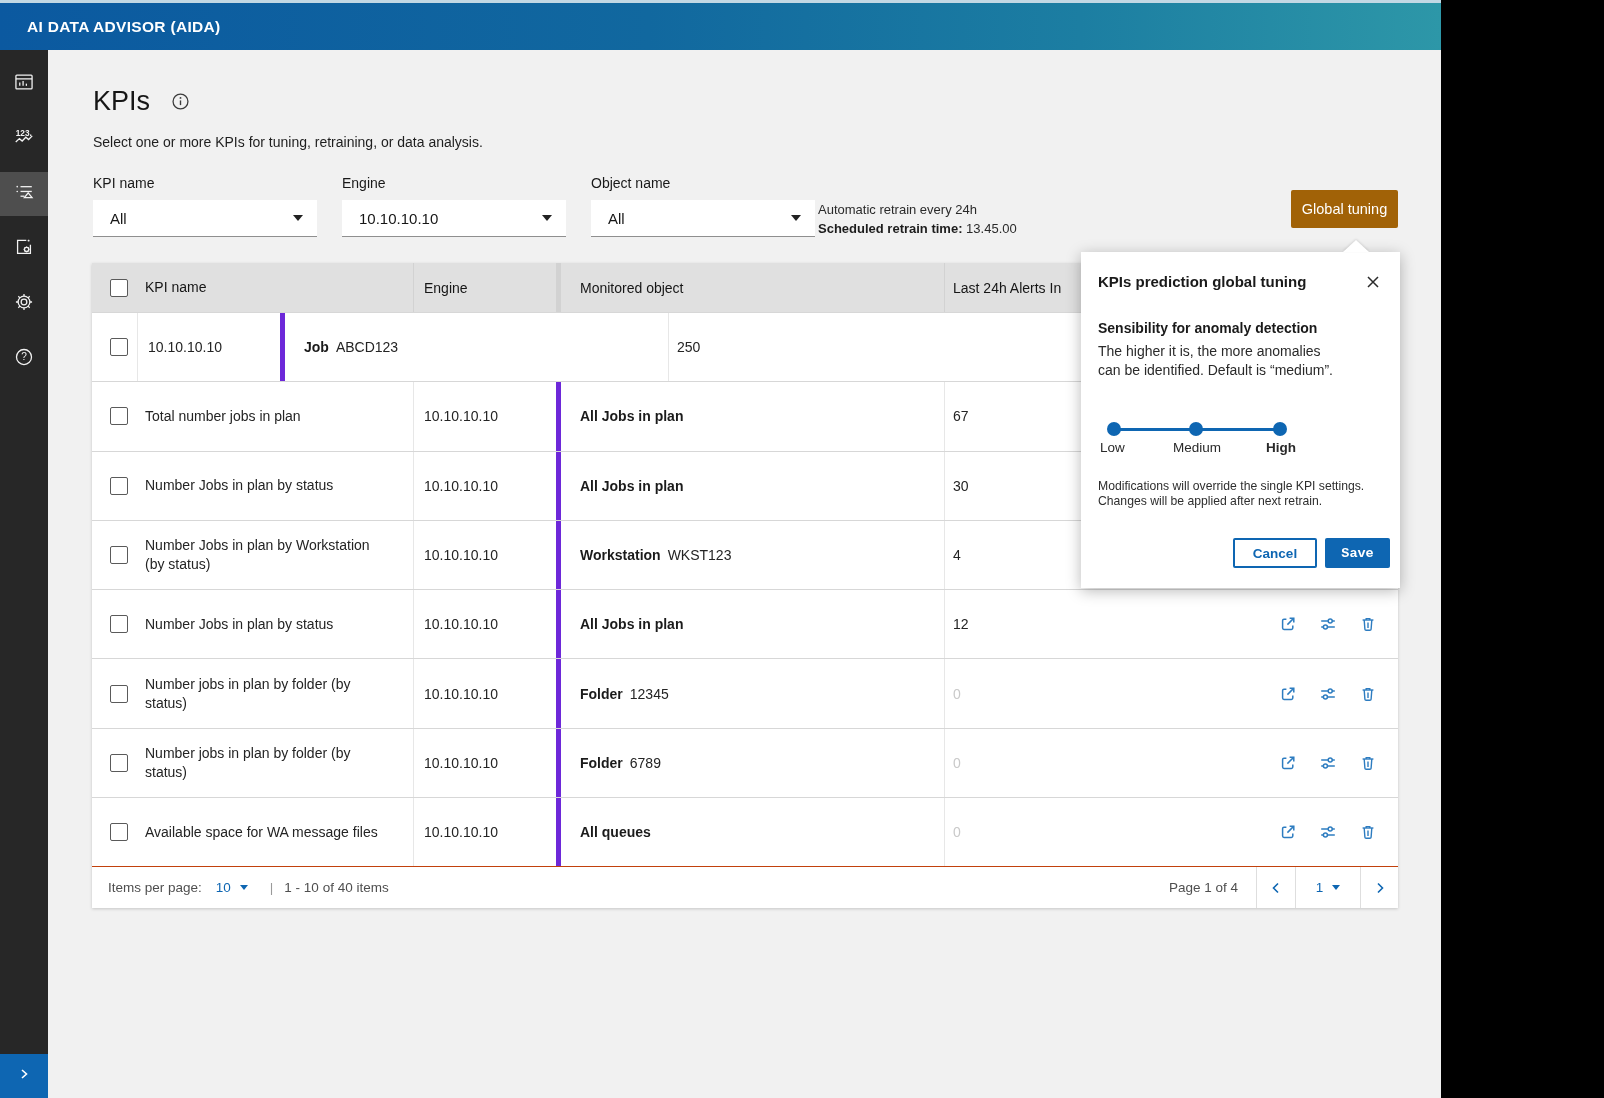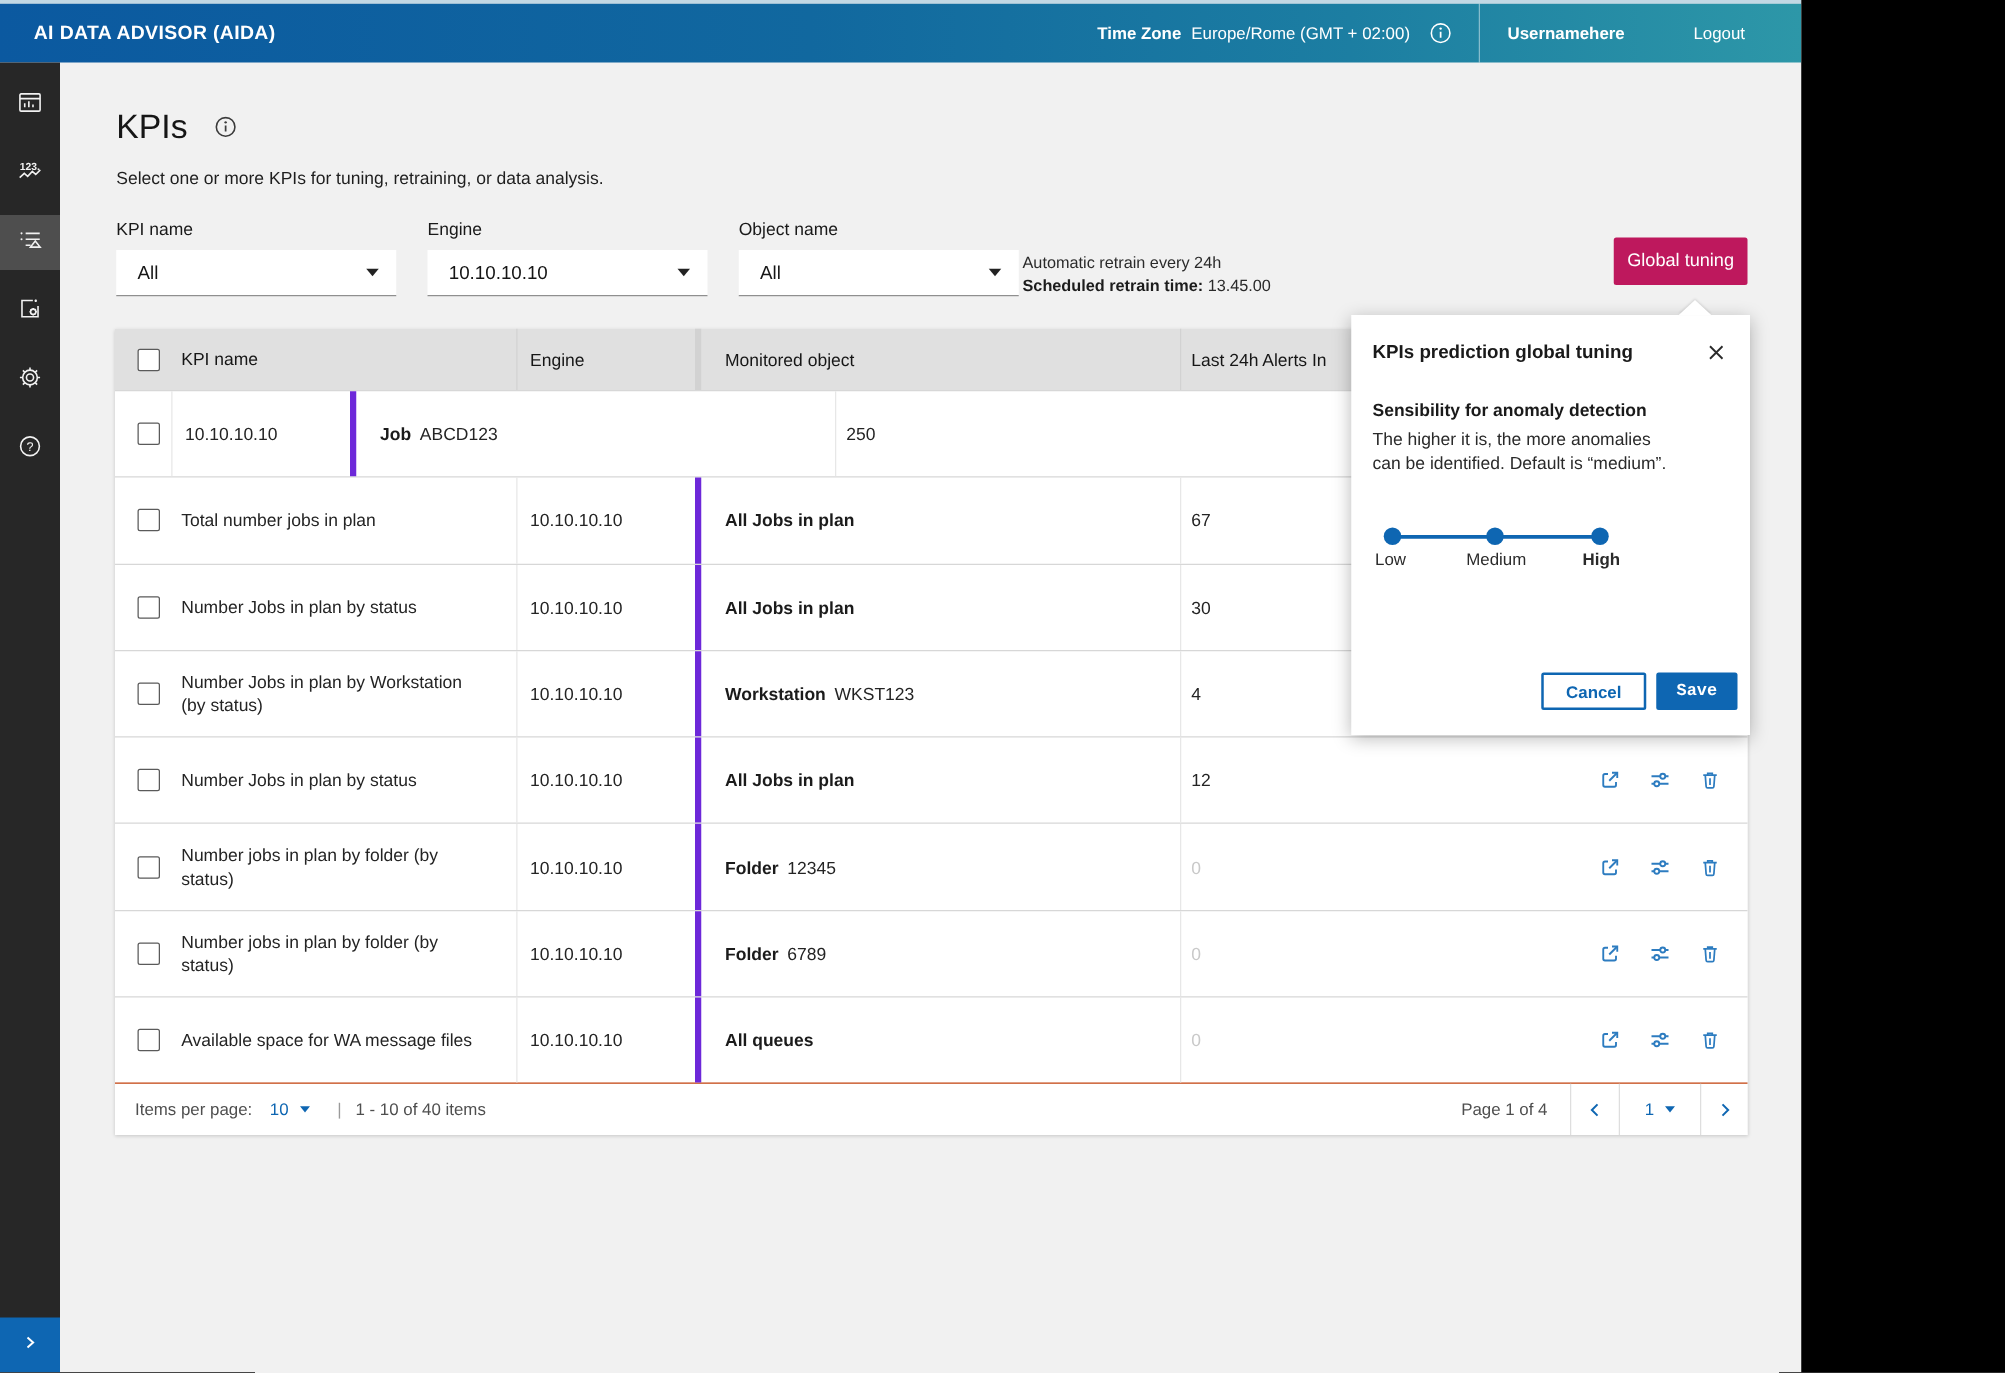"Time Zone" div.topbar-right { html: <div> <span>Time Zone</span> <span>Europe/Rome (GMT + 02:00)</span> <span> <svg> <circle></circle> <line></line> <circle></circle> </svg> </span> <div> <span>Usernamehere</span> <span>Logout</span> </div> </div> -> none }
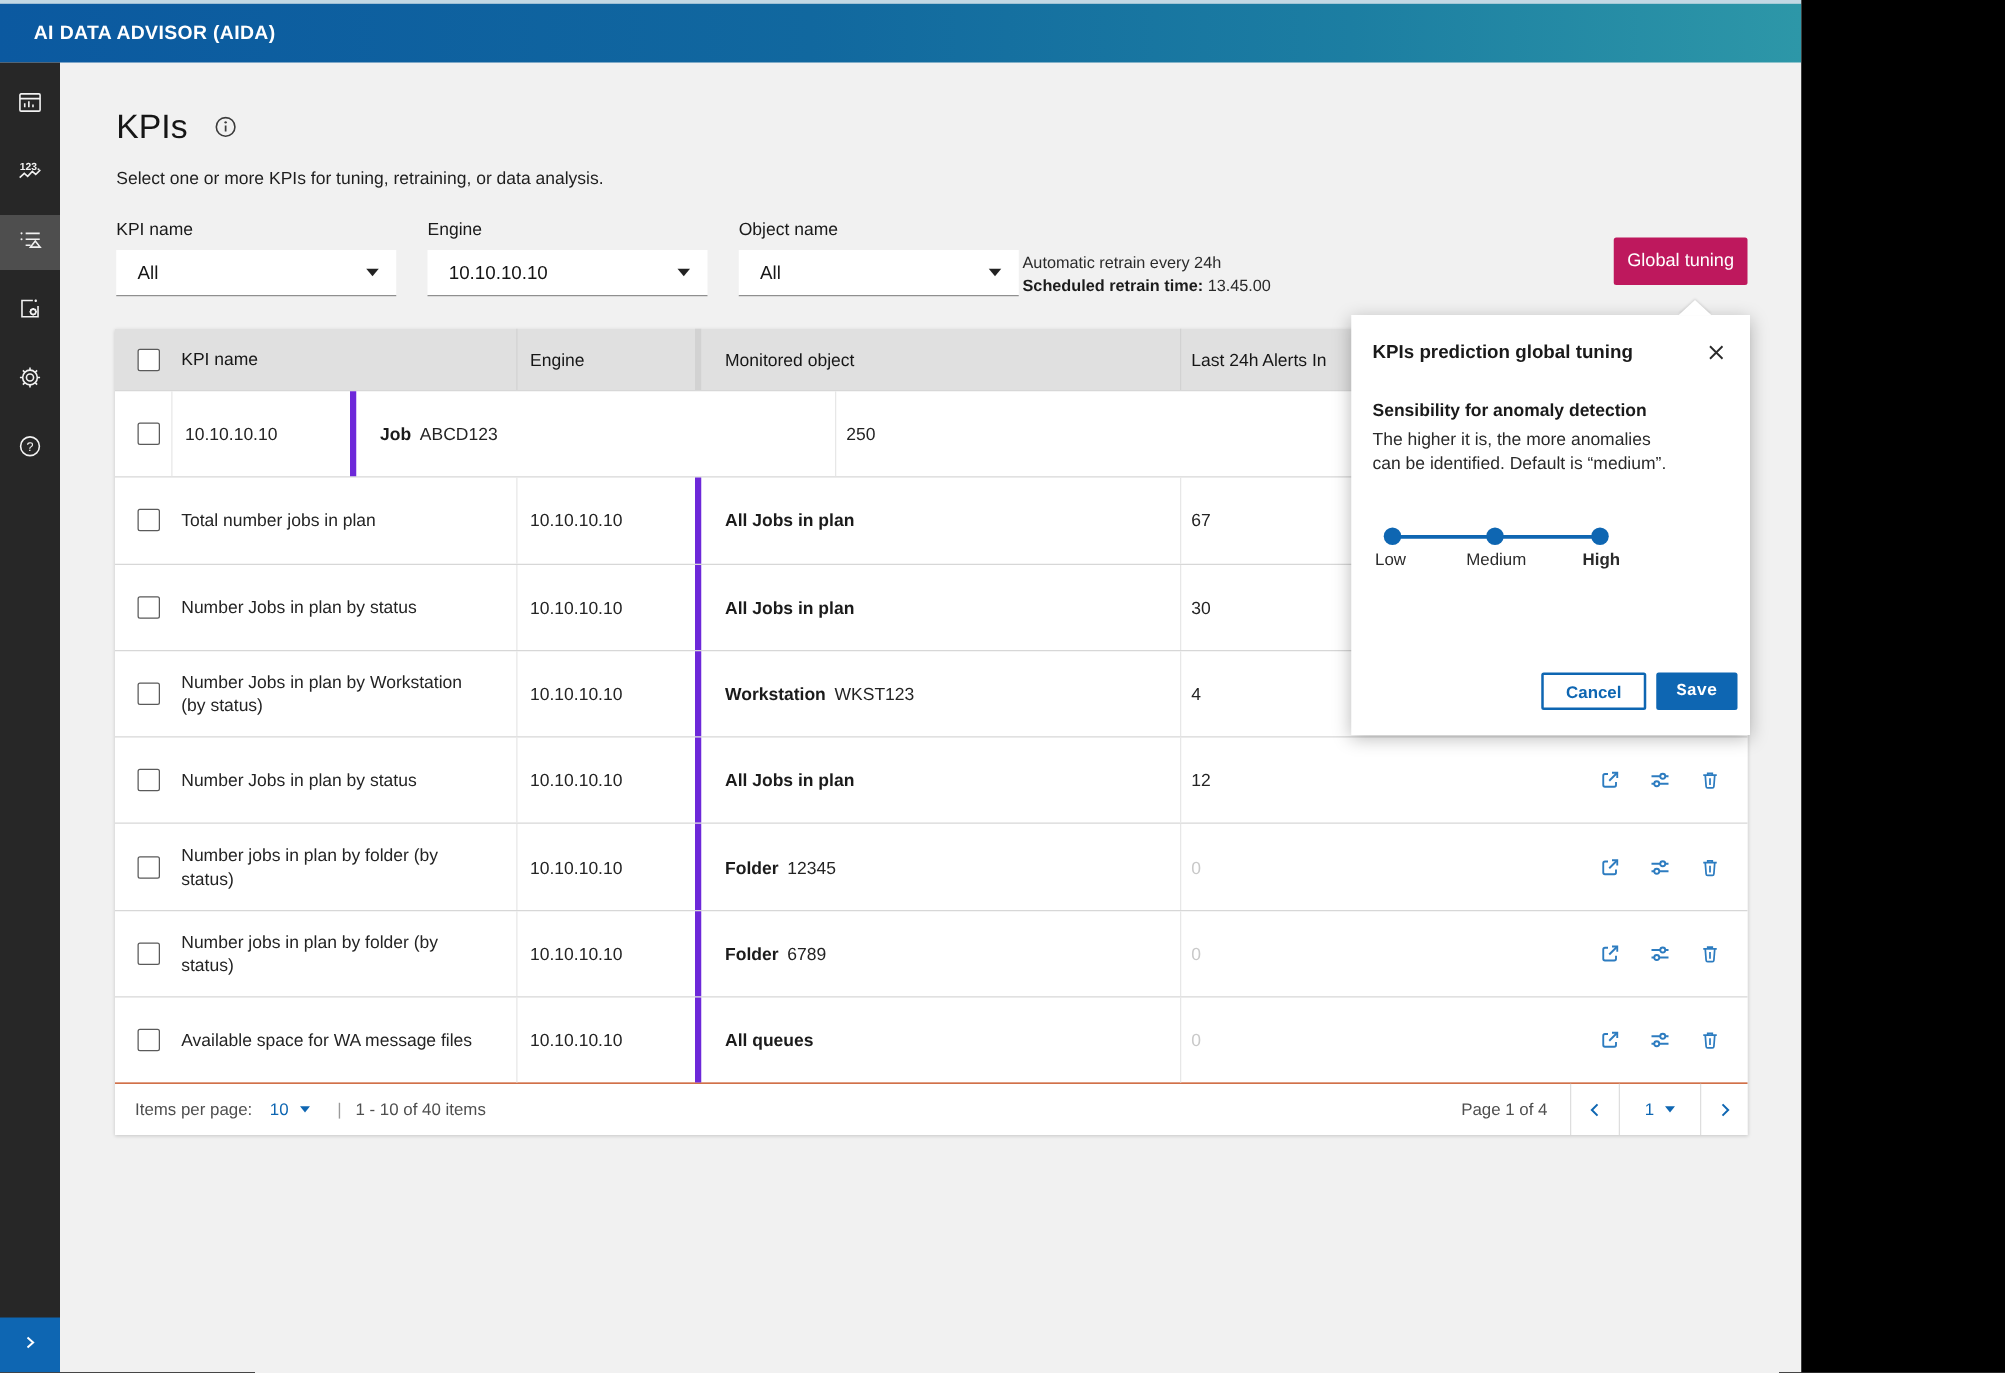"Global tuning" .btn-global { background: #be185d -> #a16207 }
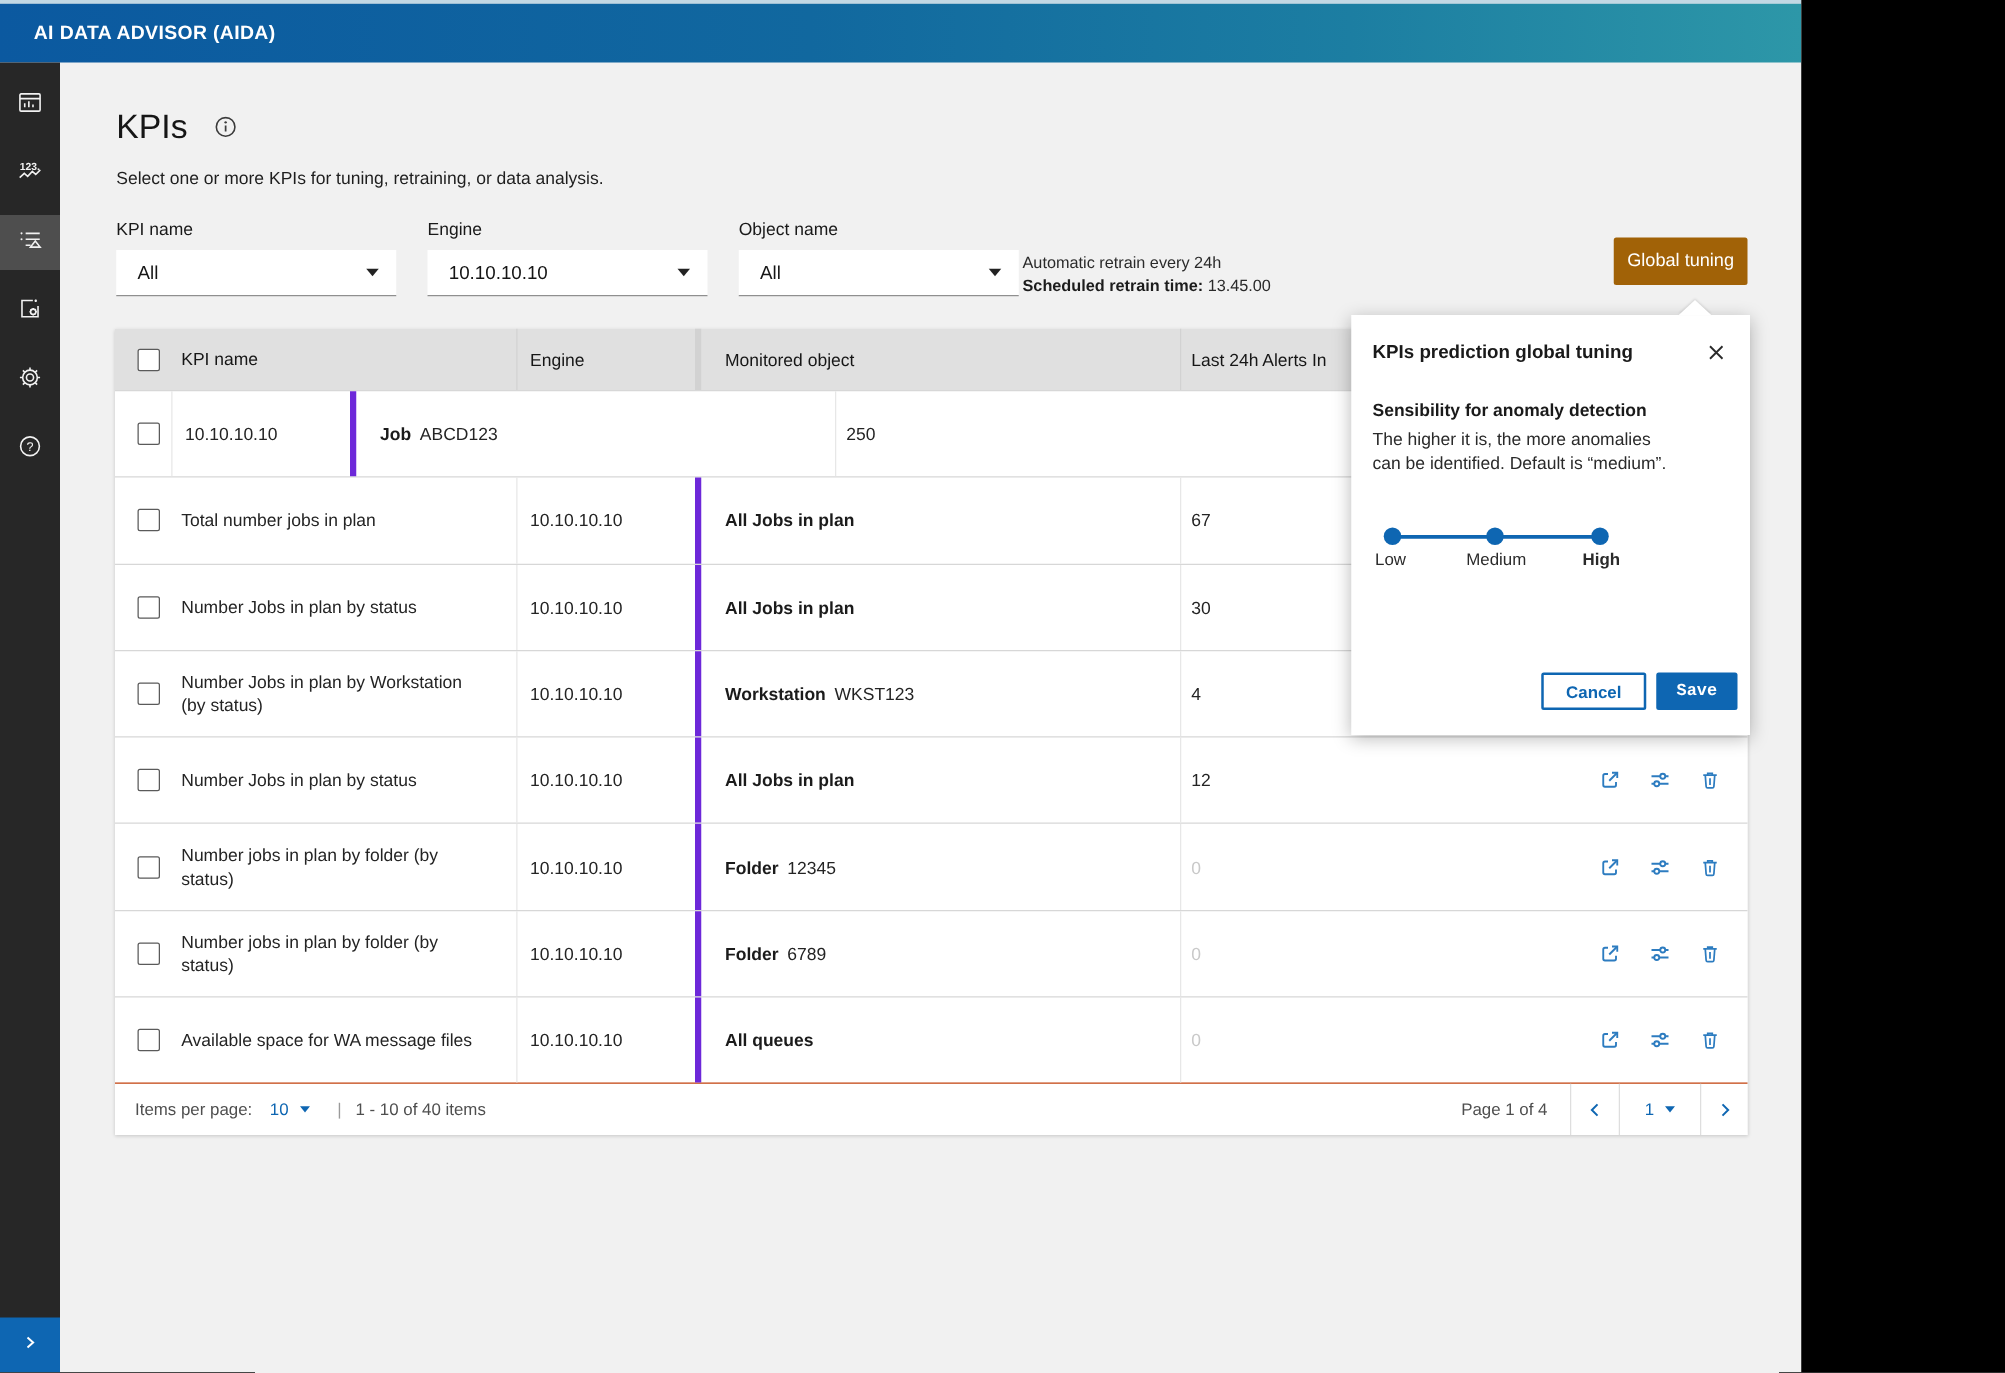"Modifications will override the single" div.pop-note { html: none -> <div> <div>Modifications will override the single KPI settings.</div> <div>Changes will be applied after next retrain.</div> </div> }
